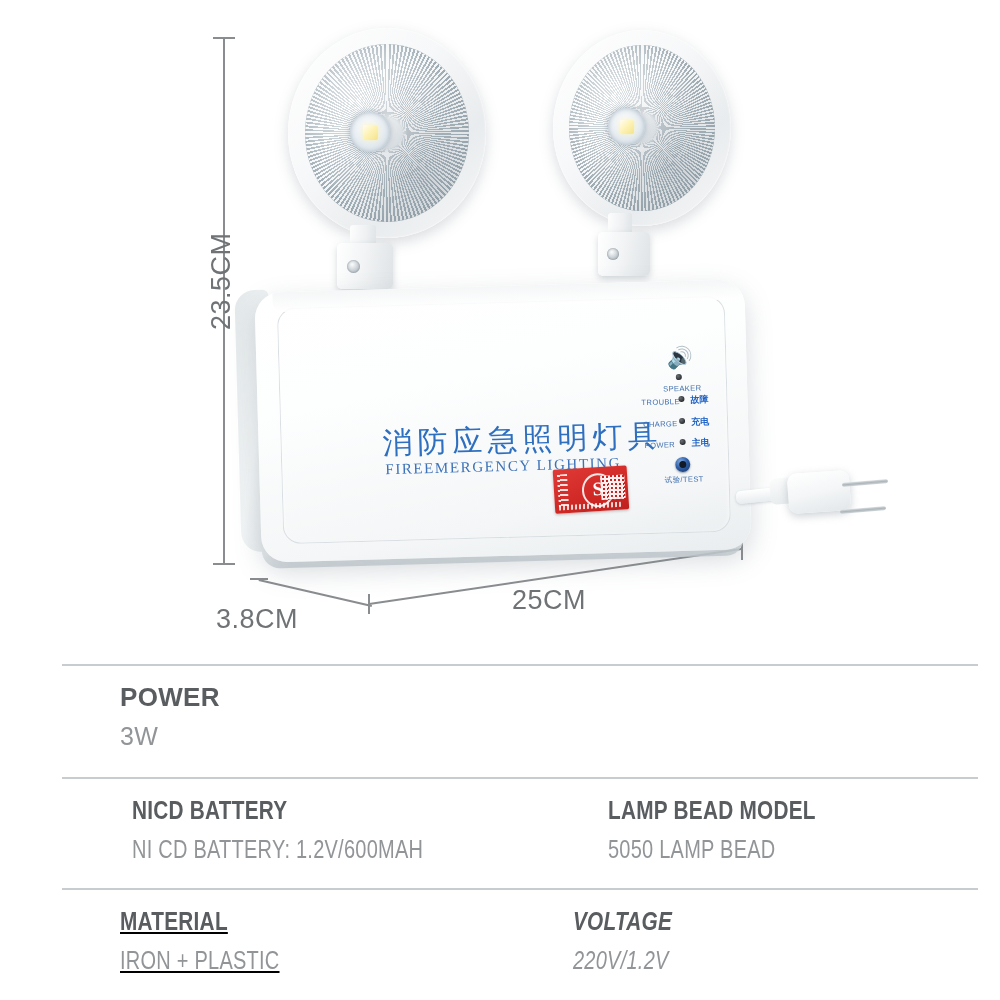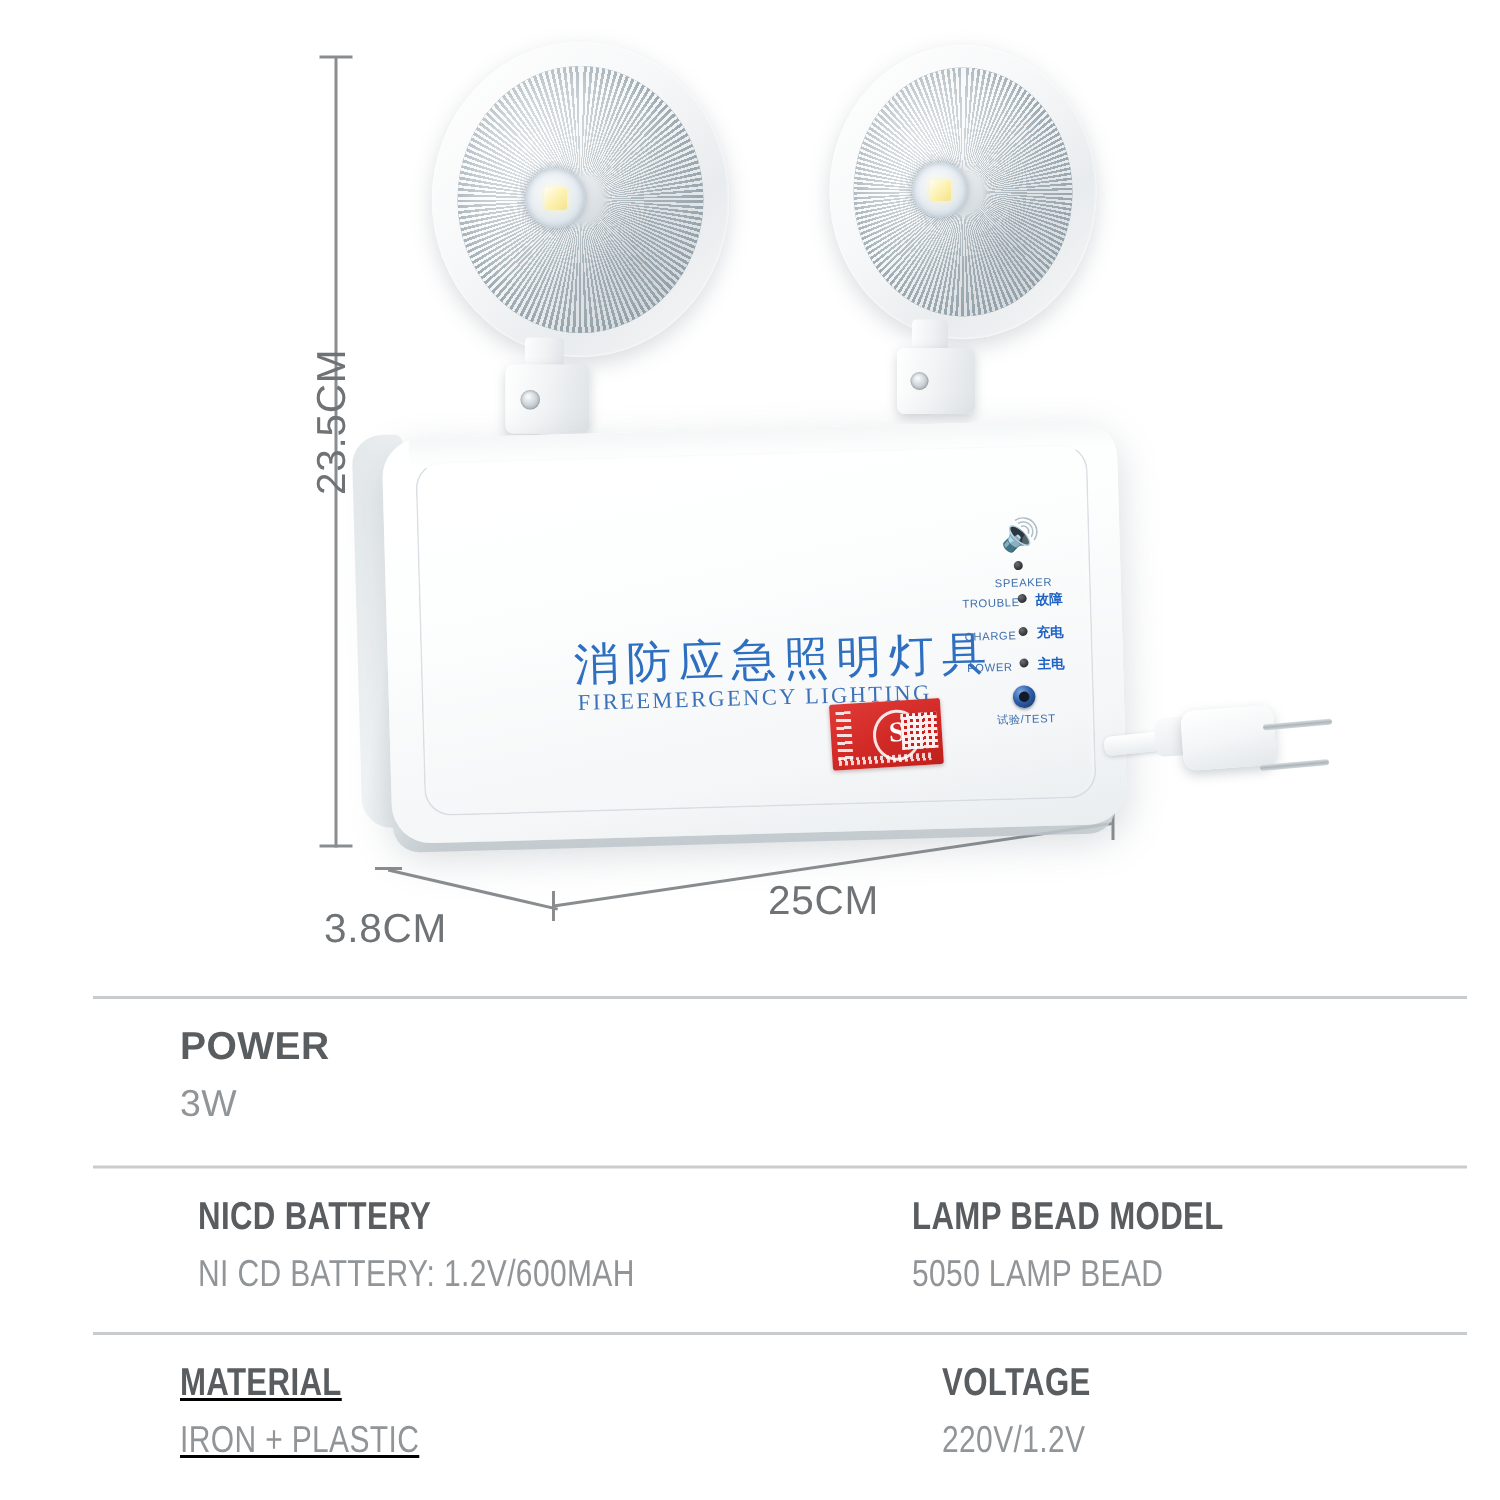"VOLTAGE" div.spec-cell { font-style: none -> italic; left: 628px -> 573px }
